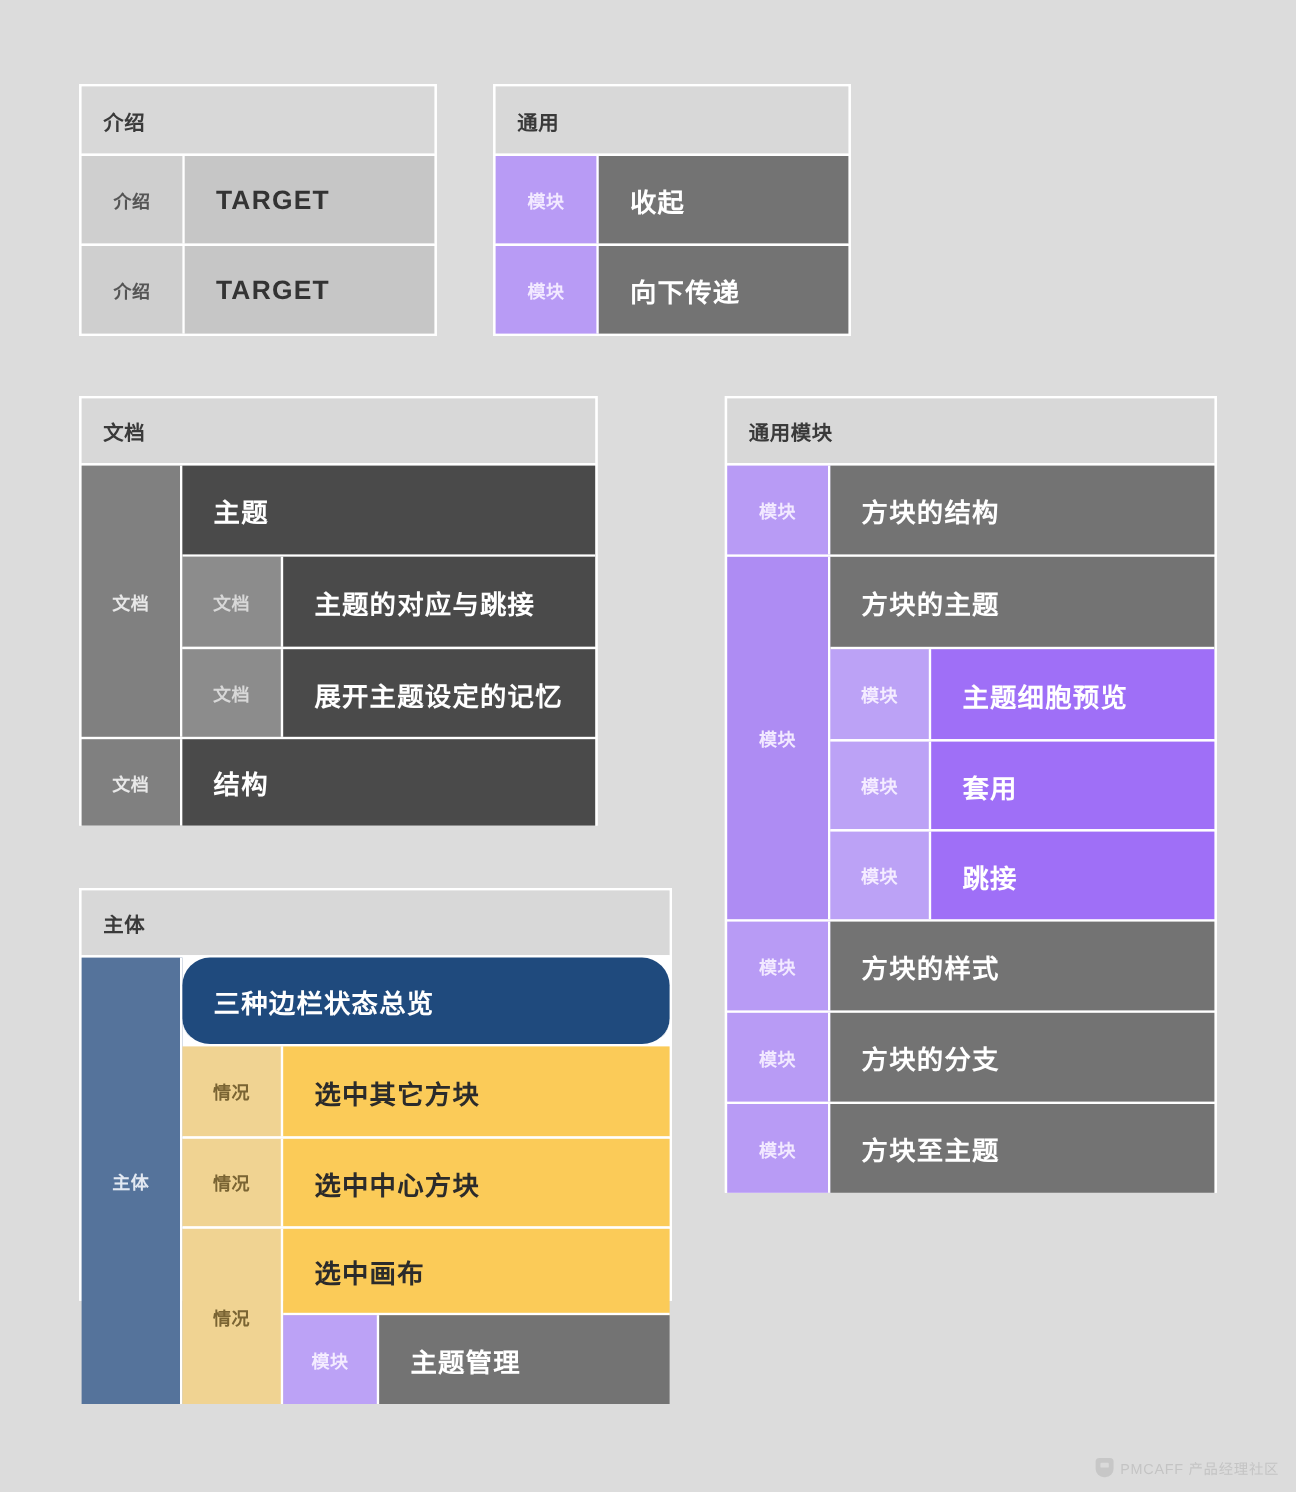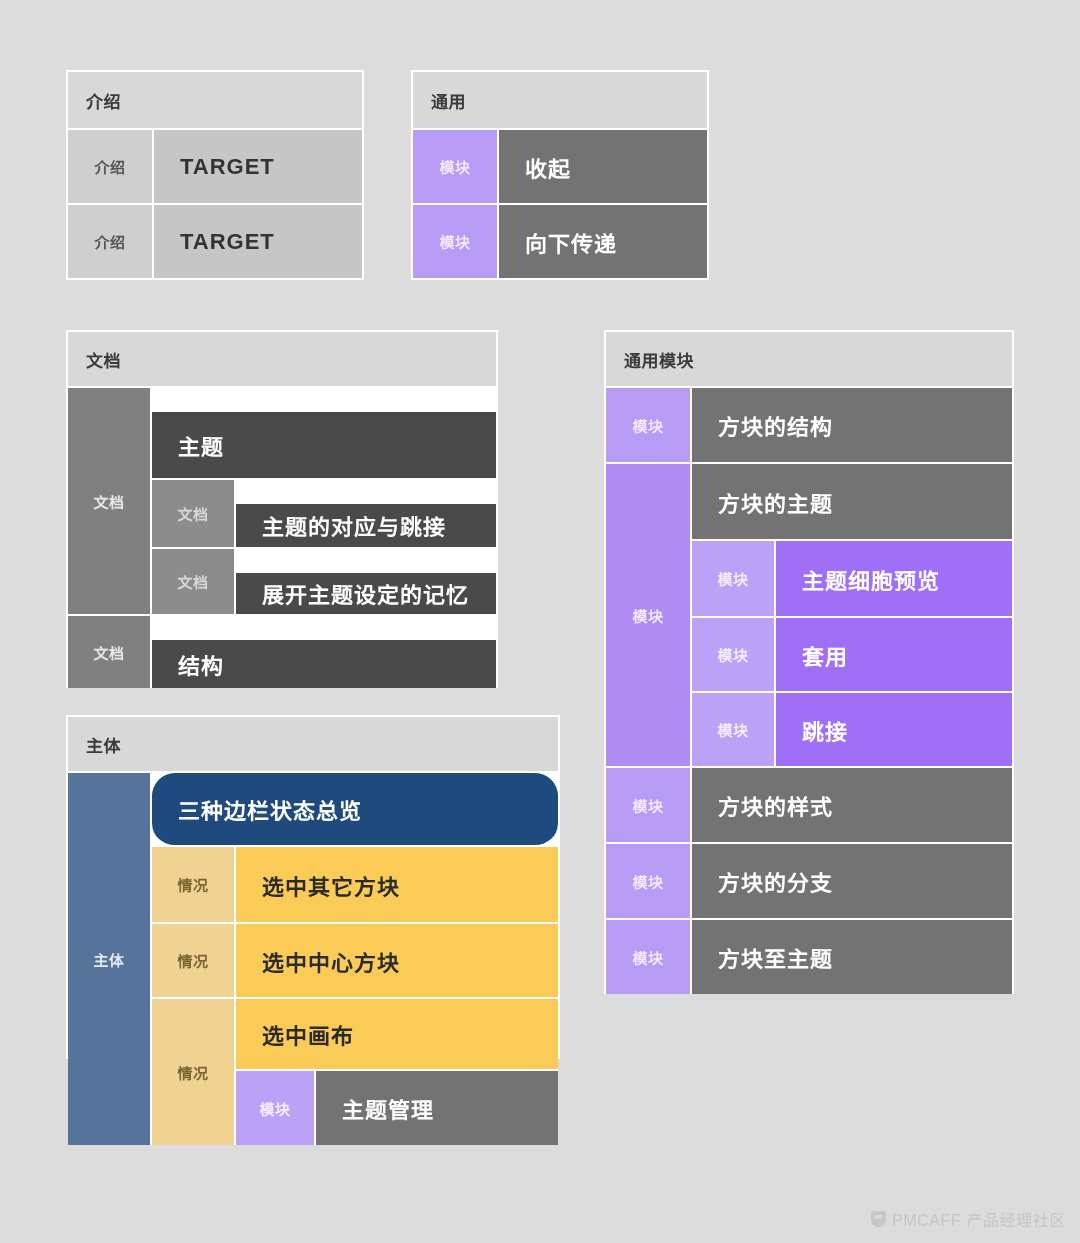"主题" .c-gray-leaf { margin-top: 24px -> none }
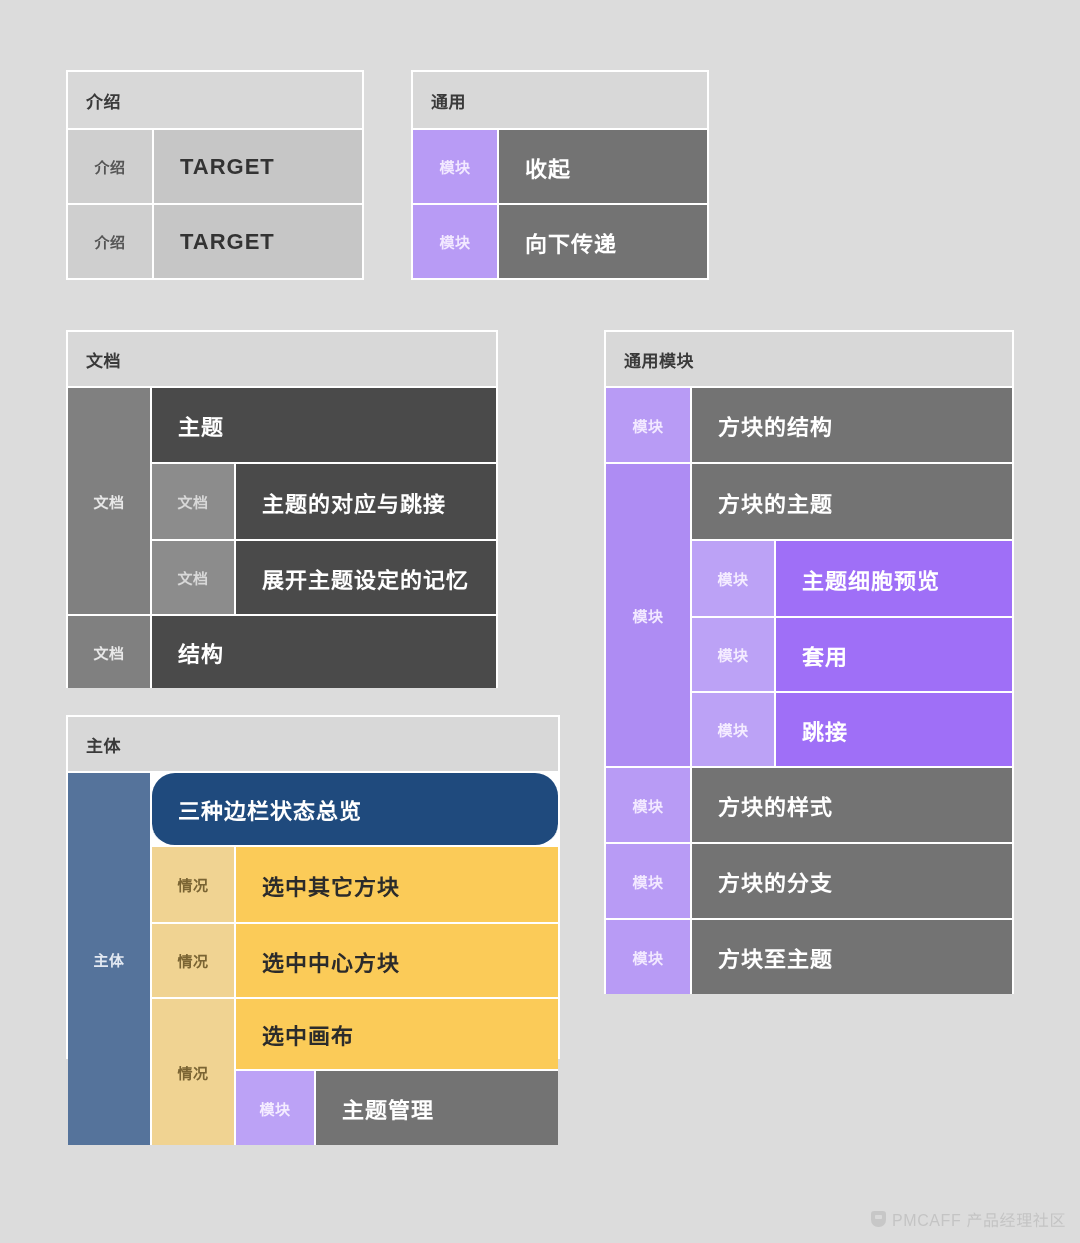"主体" div.block { top: 715px -> 740px }
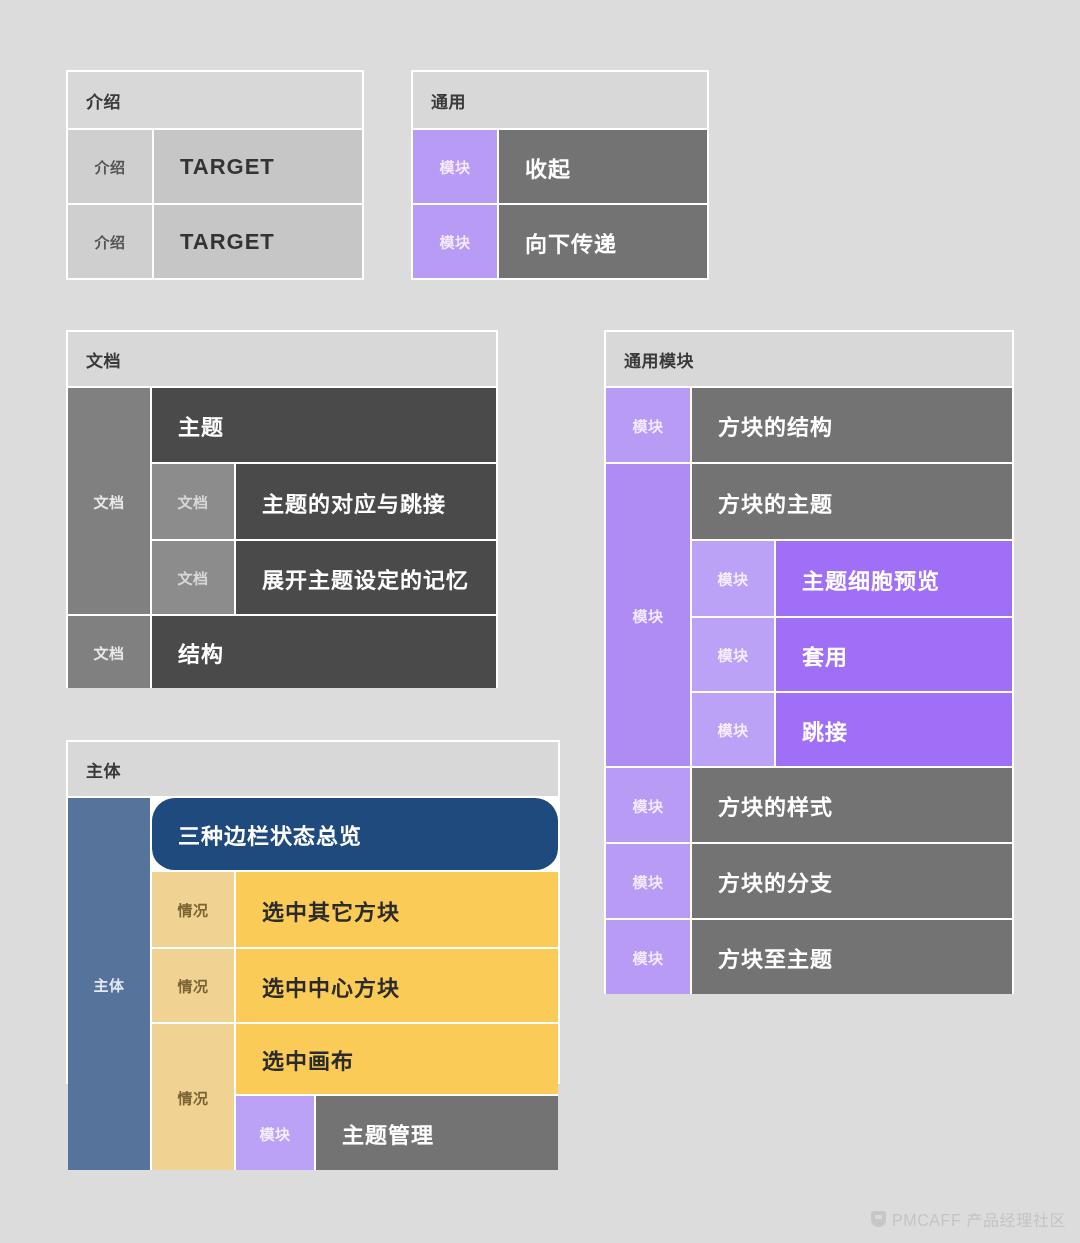"PMCAFF 产品经理社区" .wm-text { font-size: 16px -> 12px }
